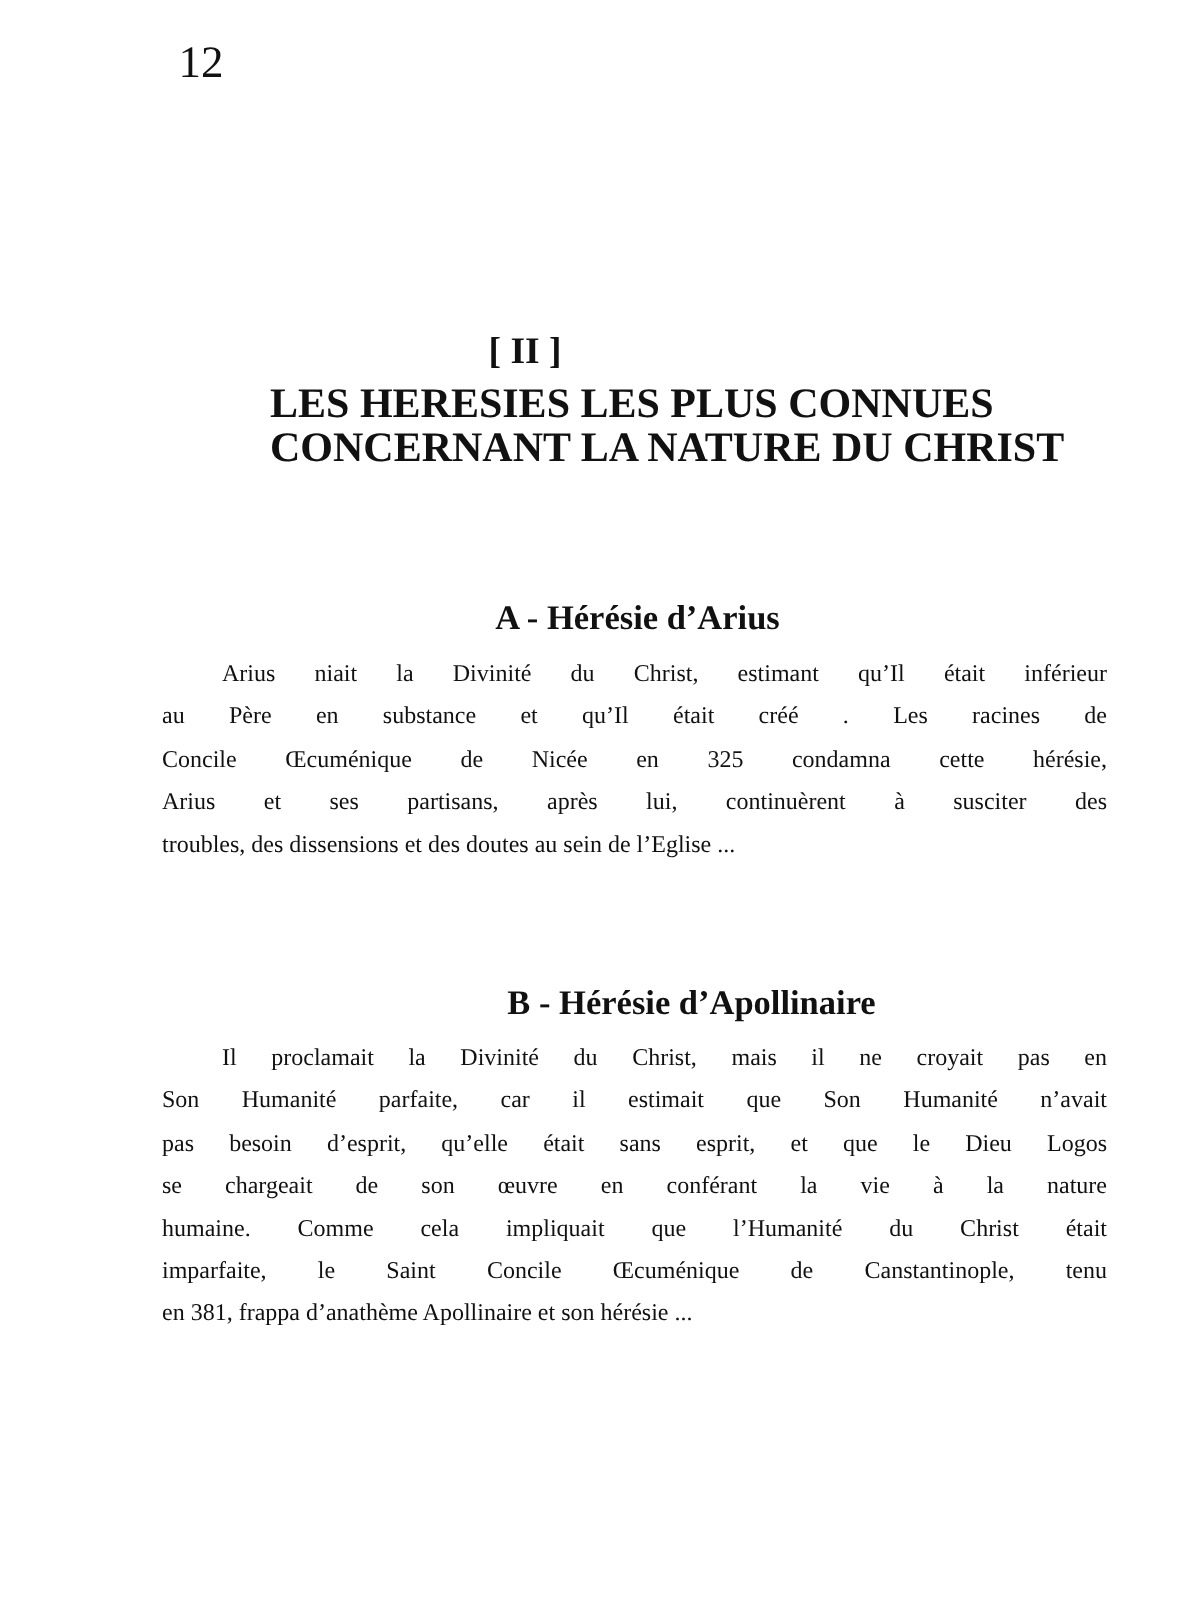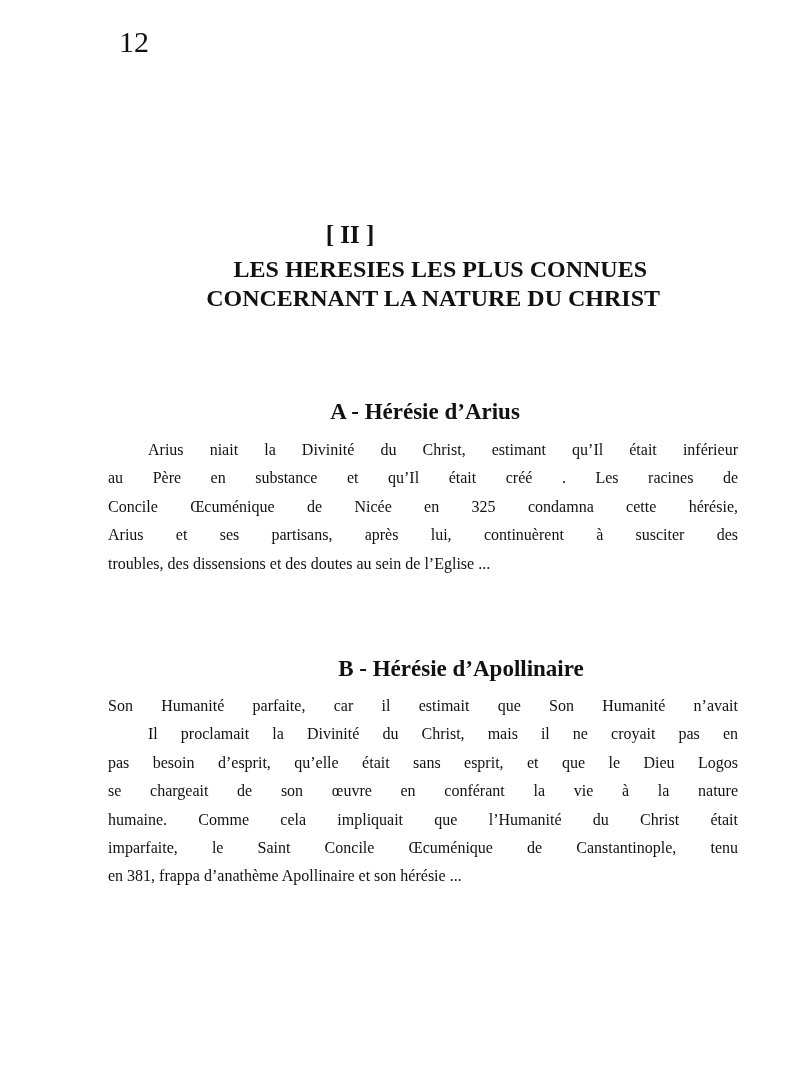"LES HERESIES LES PLUS CONNUES" .chapter-title { font-size: 24px -> 28px }
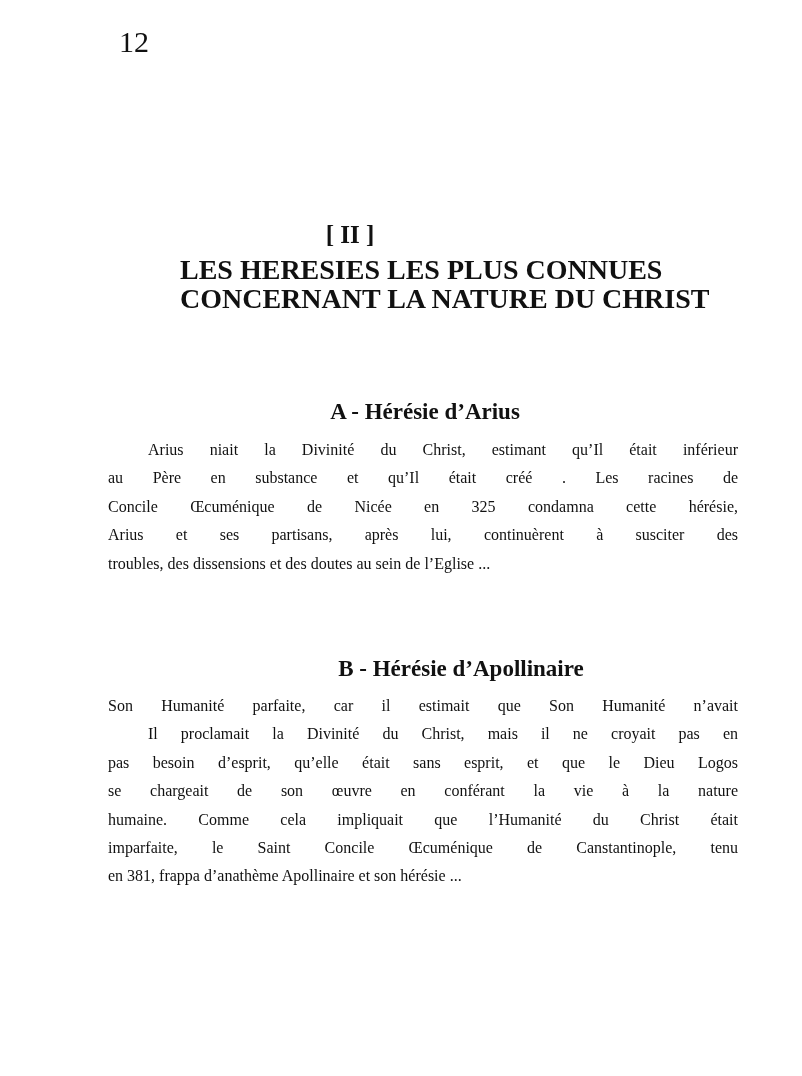"Son Humanité parfaite, car il" span.pline { order: before "Il proclamait la Divinité du" -> after "Il proclamait la Divinité du" }
